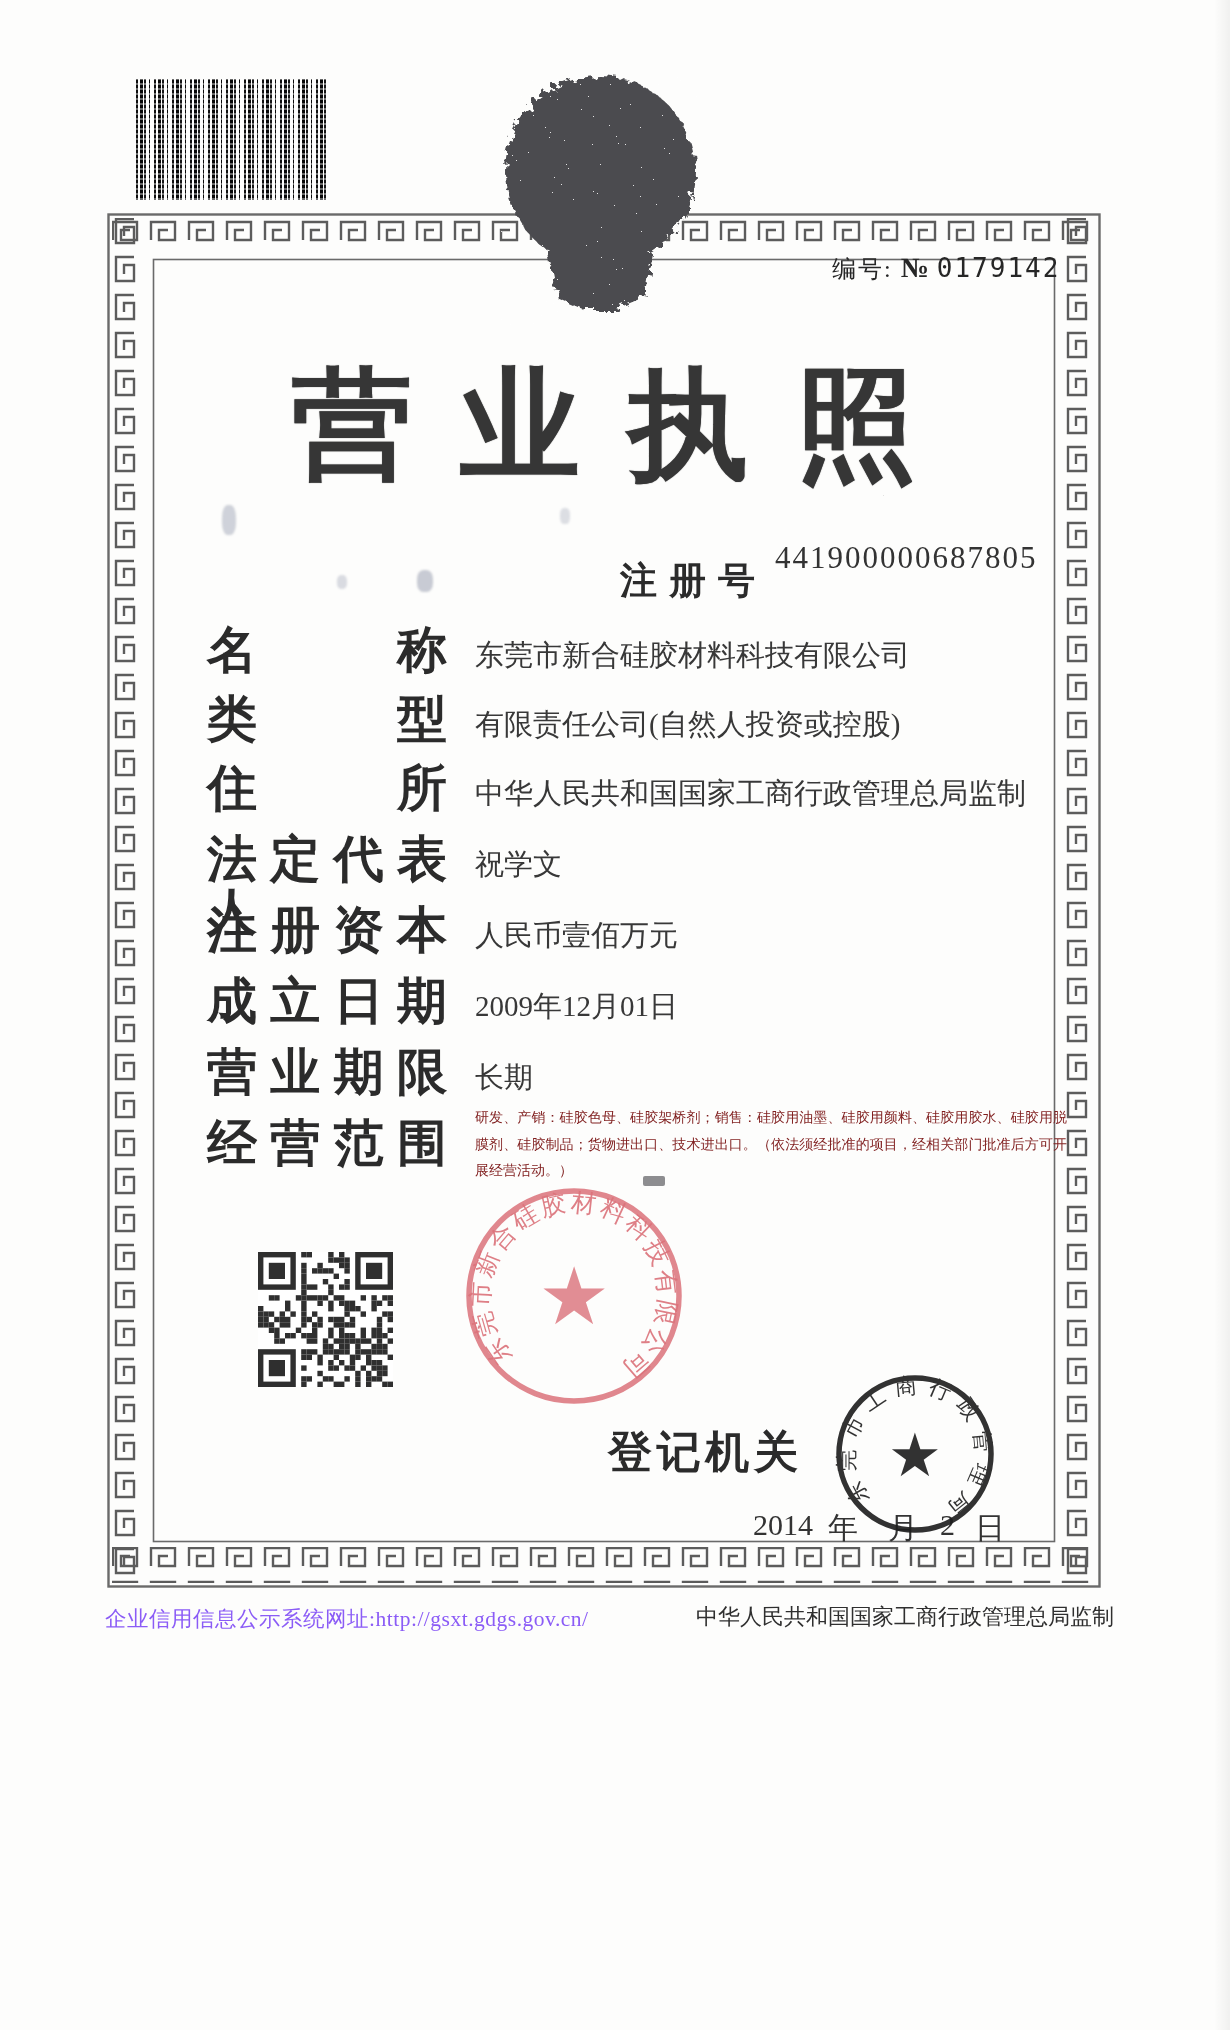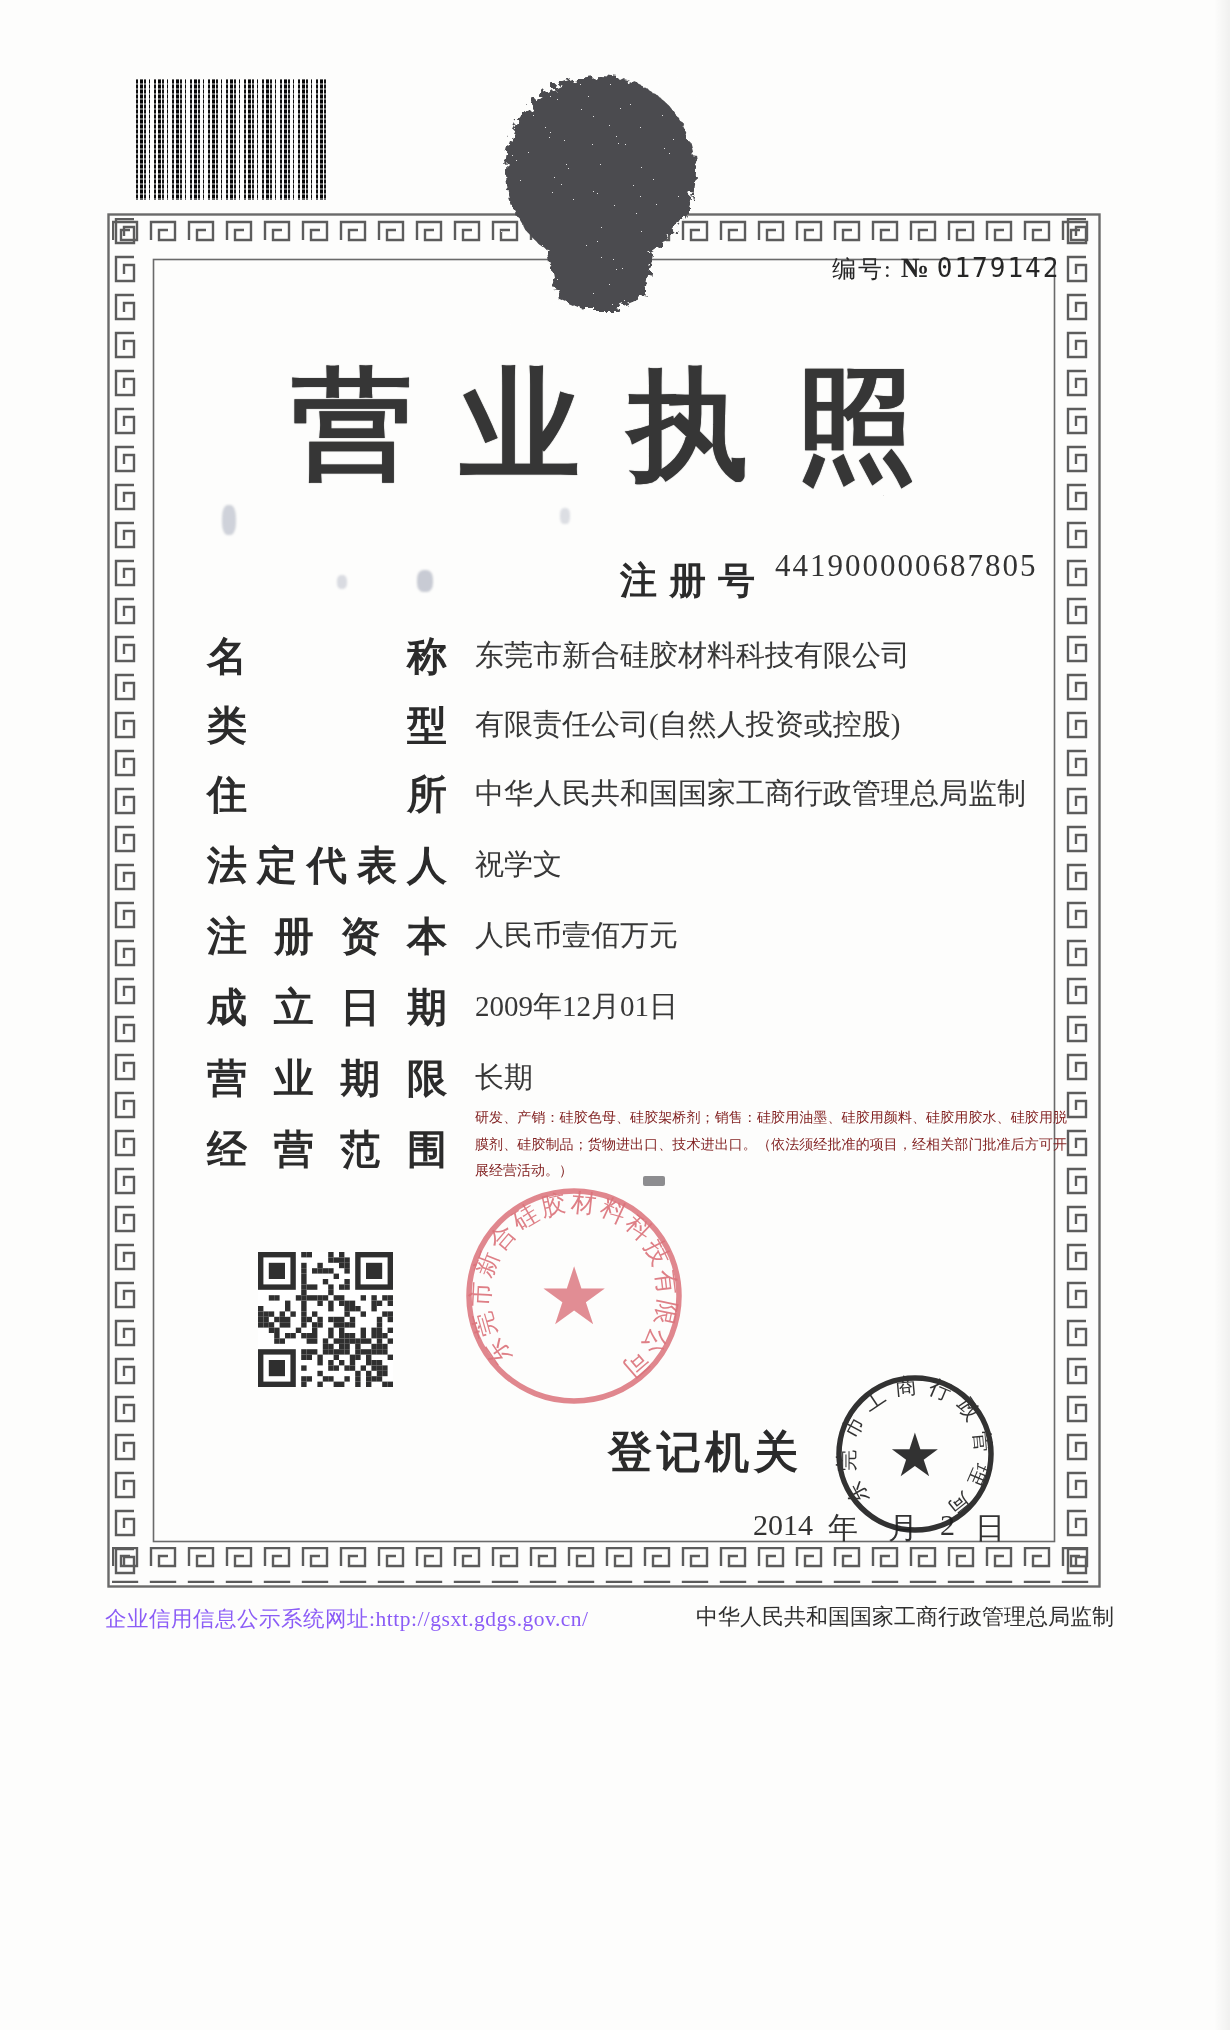"441900000687805" .reg-value { top: 16px -> 8px }
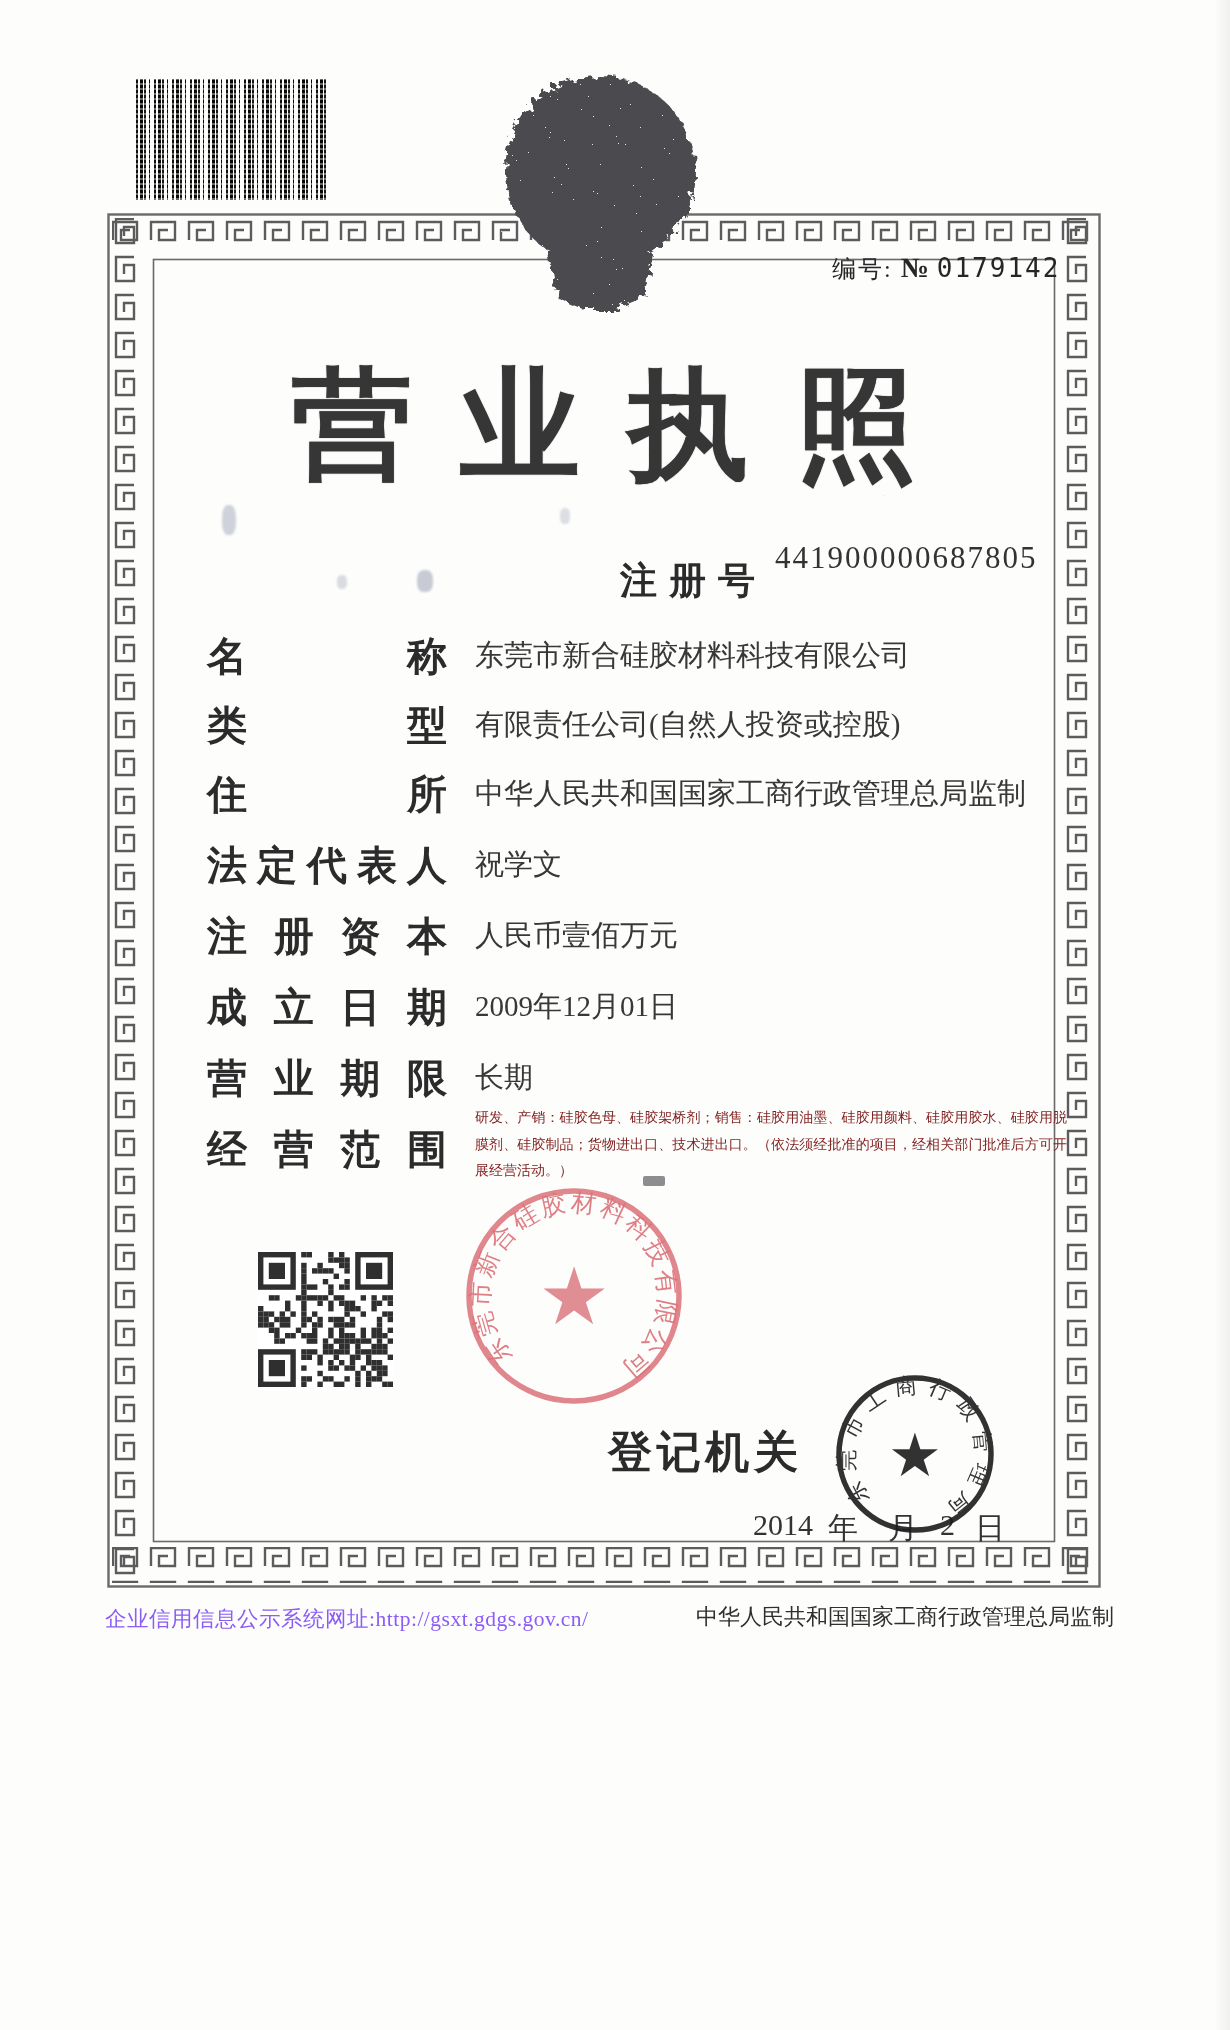"名称" .flabel { font-size: 40px -> 50px; top: 16px -> 4px }
